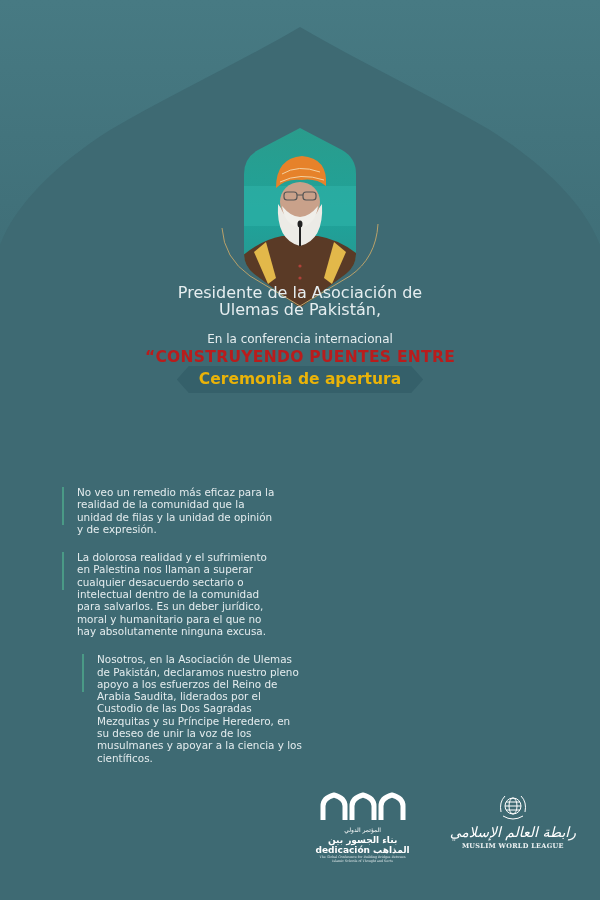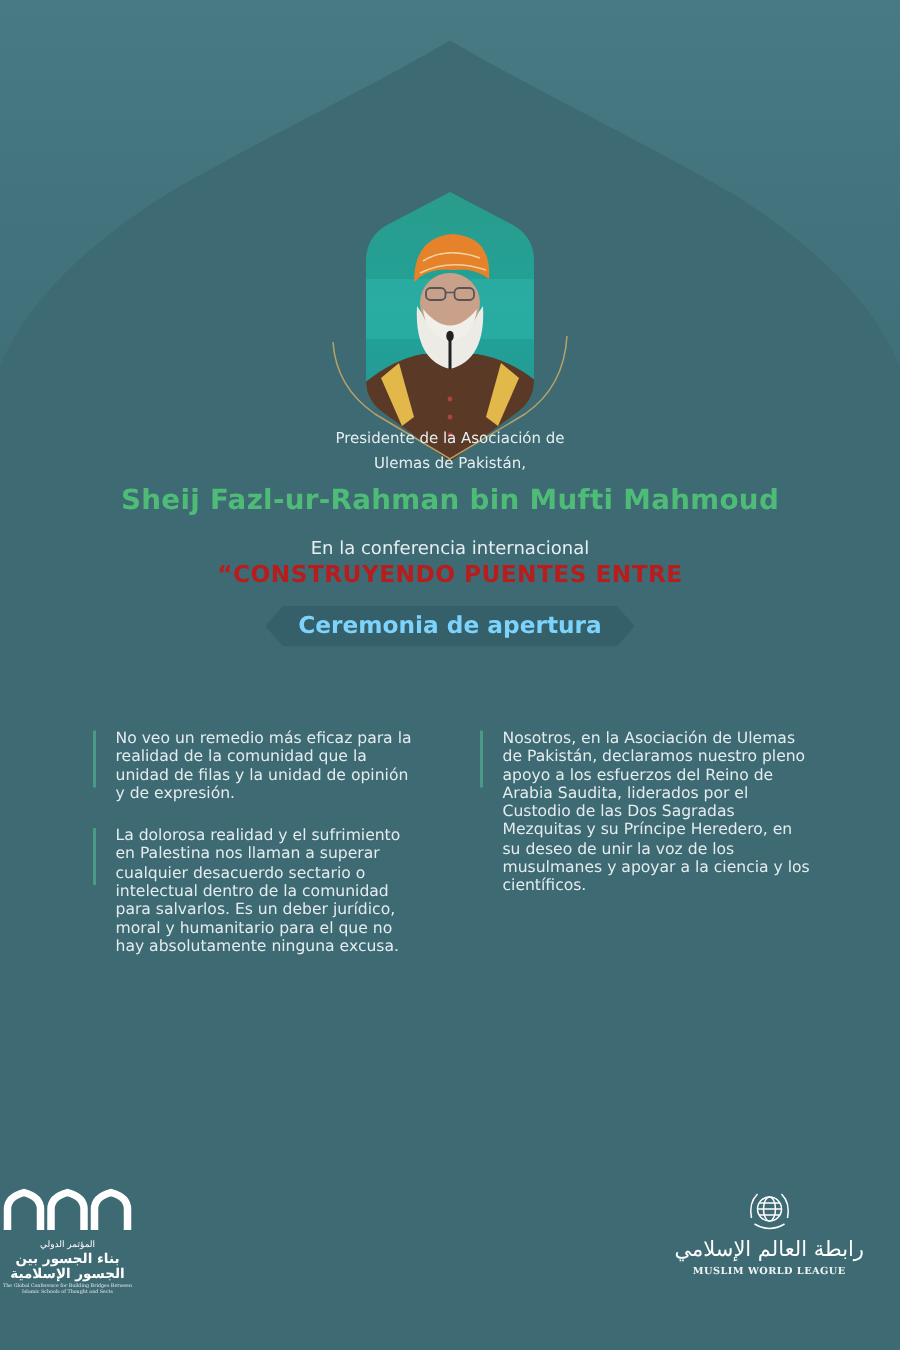"Presidente de la Asociación de" .subtitle { font-size: 10px -> 16px }
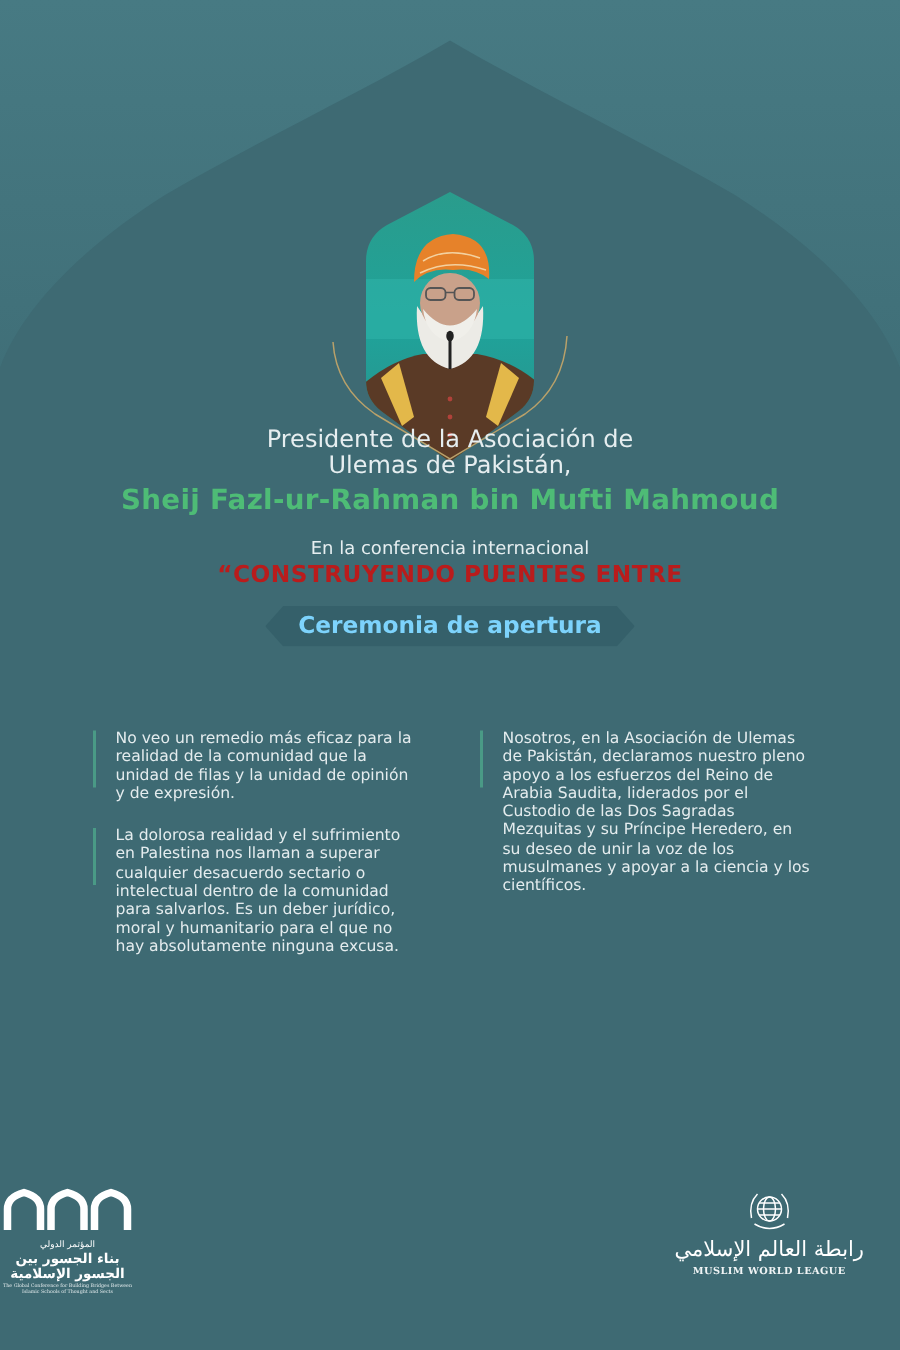"Sheij Fazl-ur-Rahman bin Mufti Mahmoud" div.name { html: <div>Sheij Fazl-ur-Rahman bin Mufti Mahmoud</div> -> none }
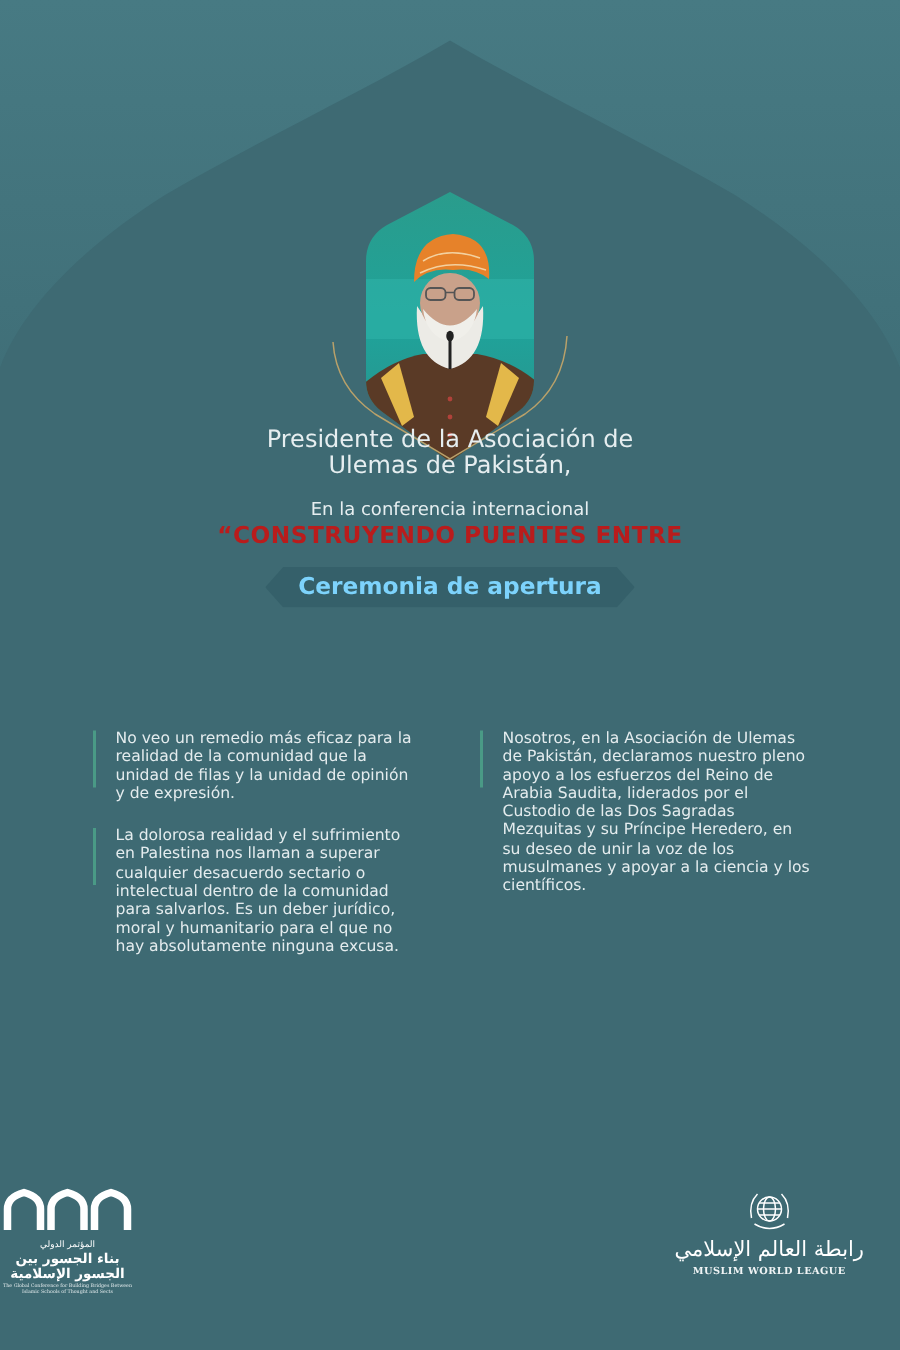"Ceremonia de apertura" .badge { color: #7dd3fc -> #eab308; margin-top: 12px -> 0 }
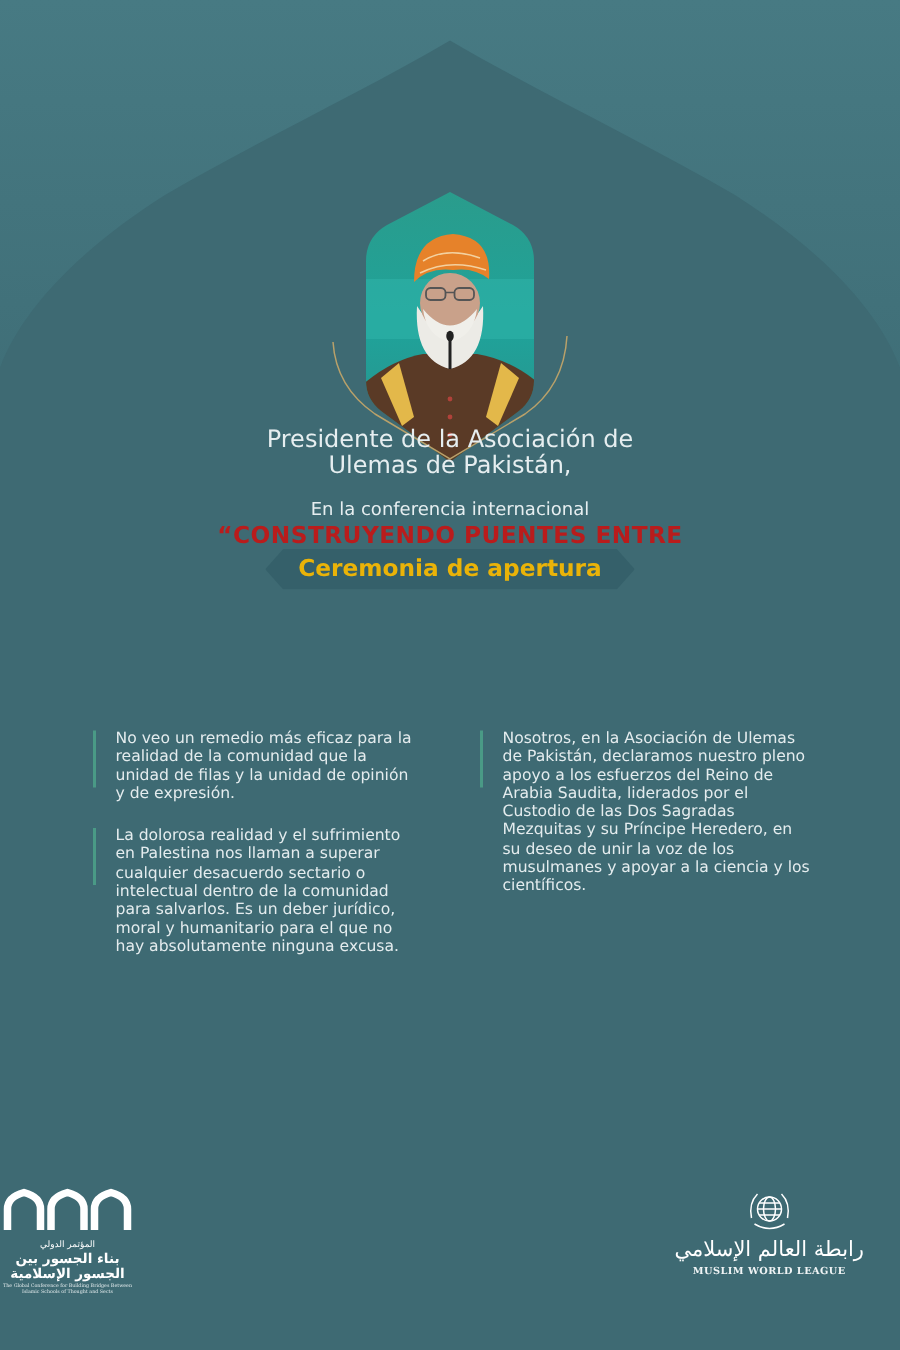"No veo un remedio más" .columns { flex-direction: none -> column }
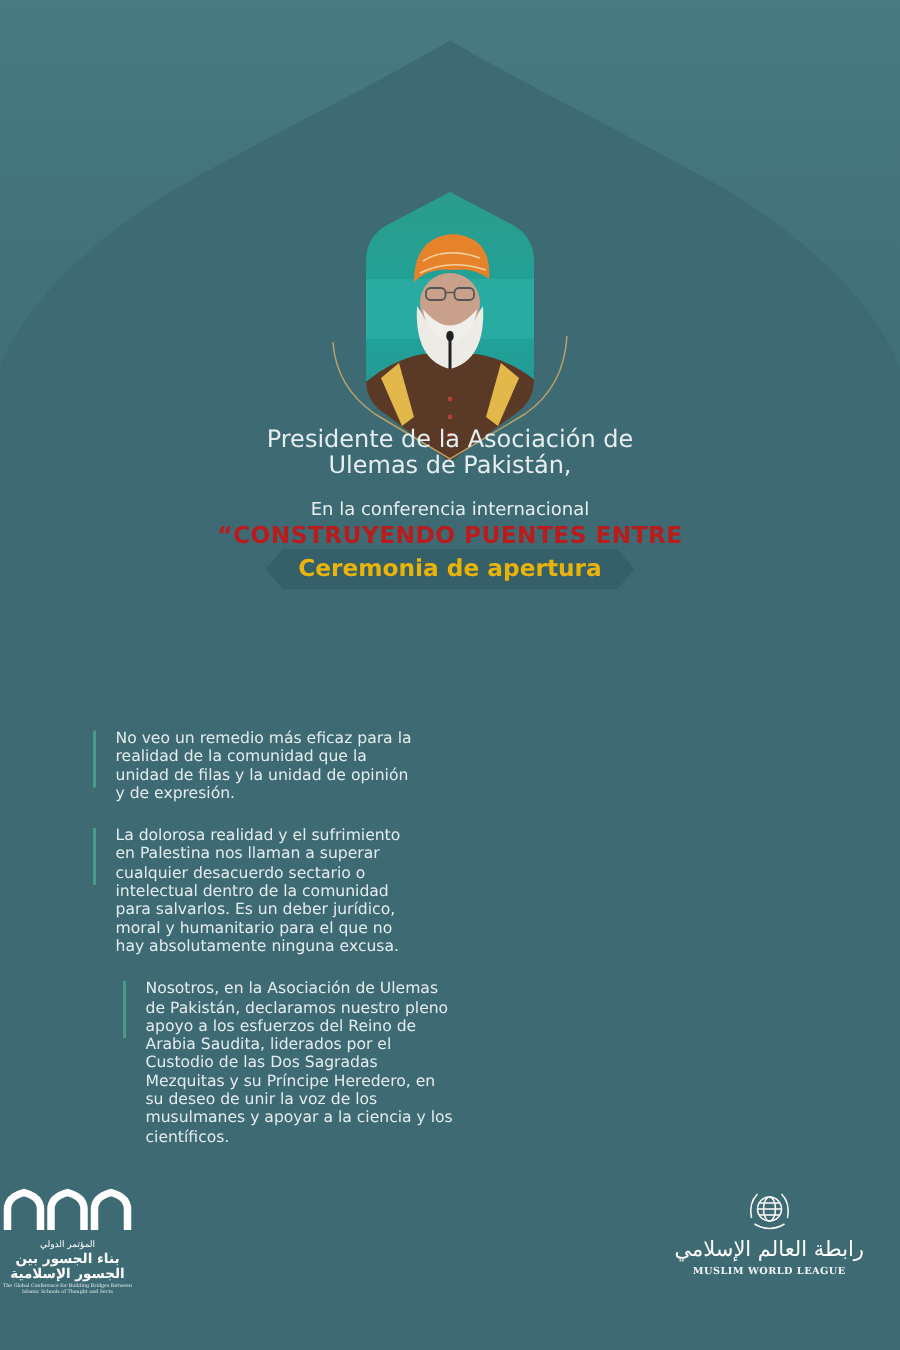"بناء الجسور بين" .logos { justify-content: space-between -> flex-end }
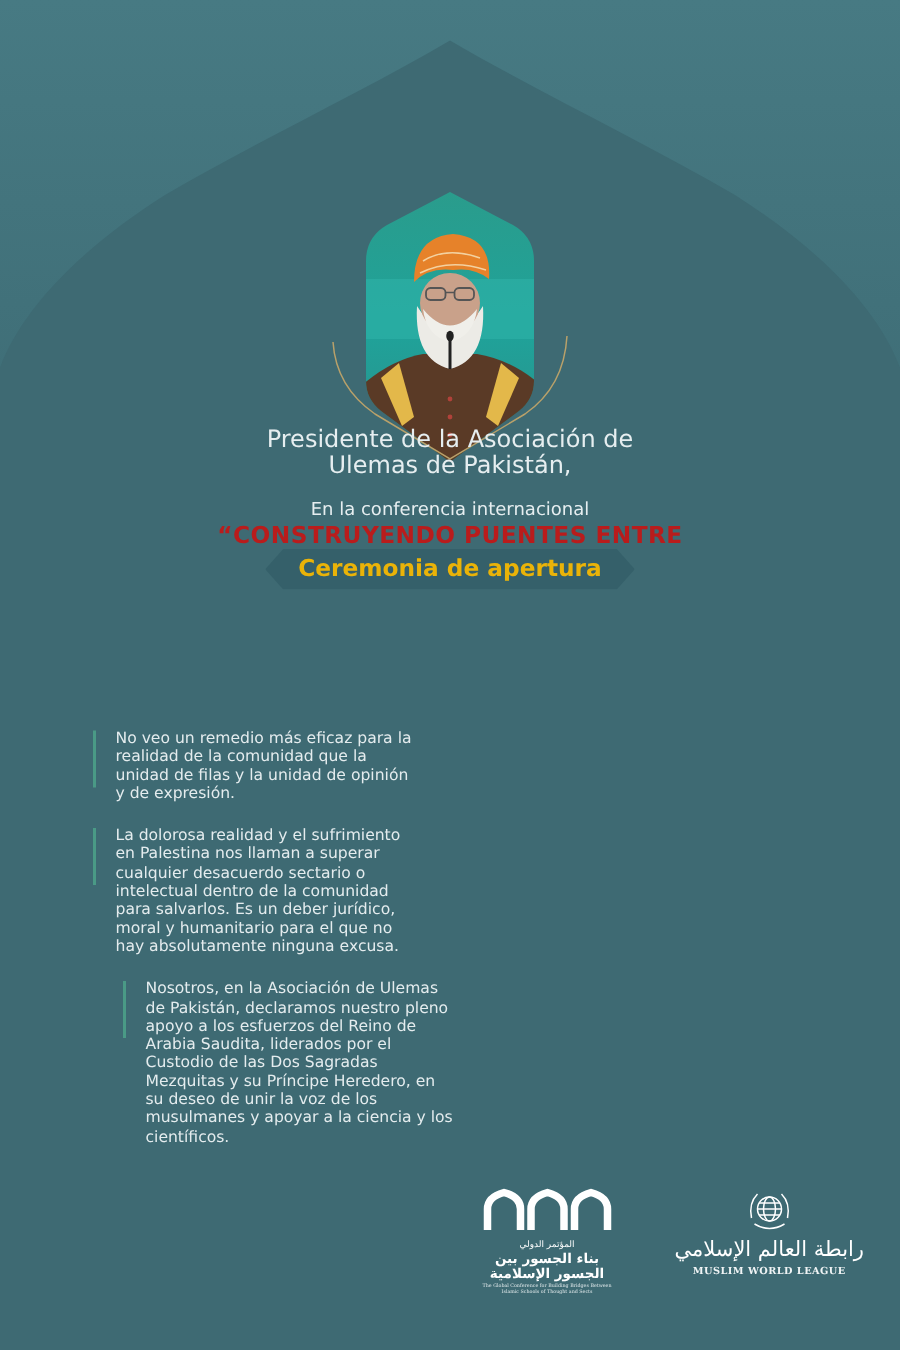"رابطة العالم الإسلامي" .mwl-arabic { font-style: none -> italic }
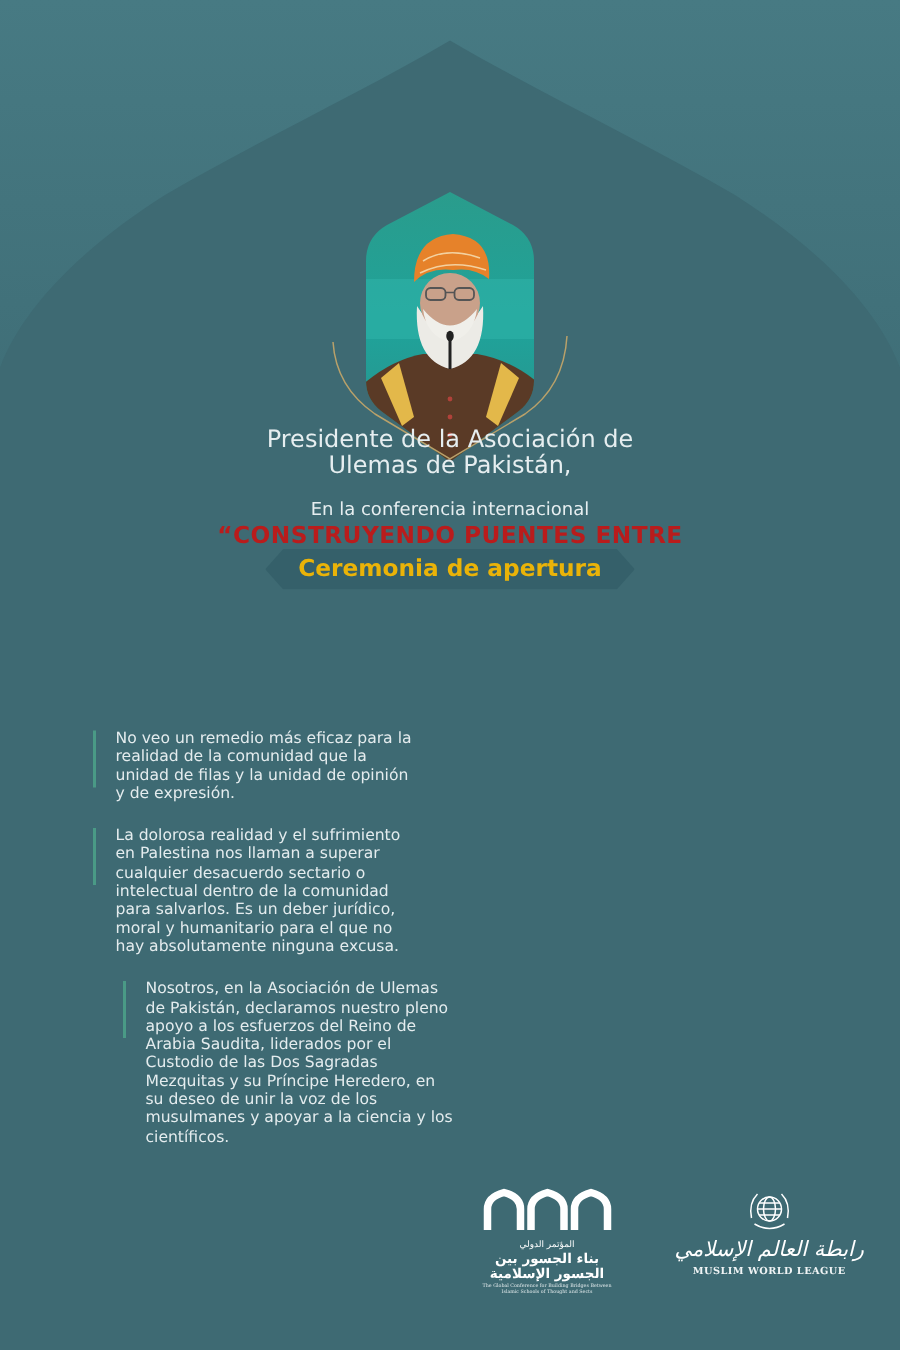"الجسور الإسلامية" div.logo-arabic { text: الجسور الإسلامية -> المذاهب dedicación }
